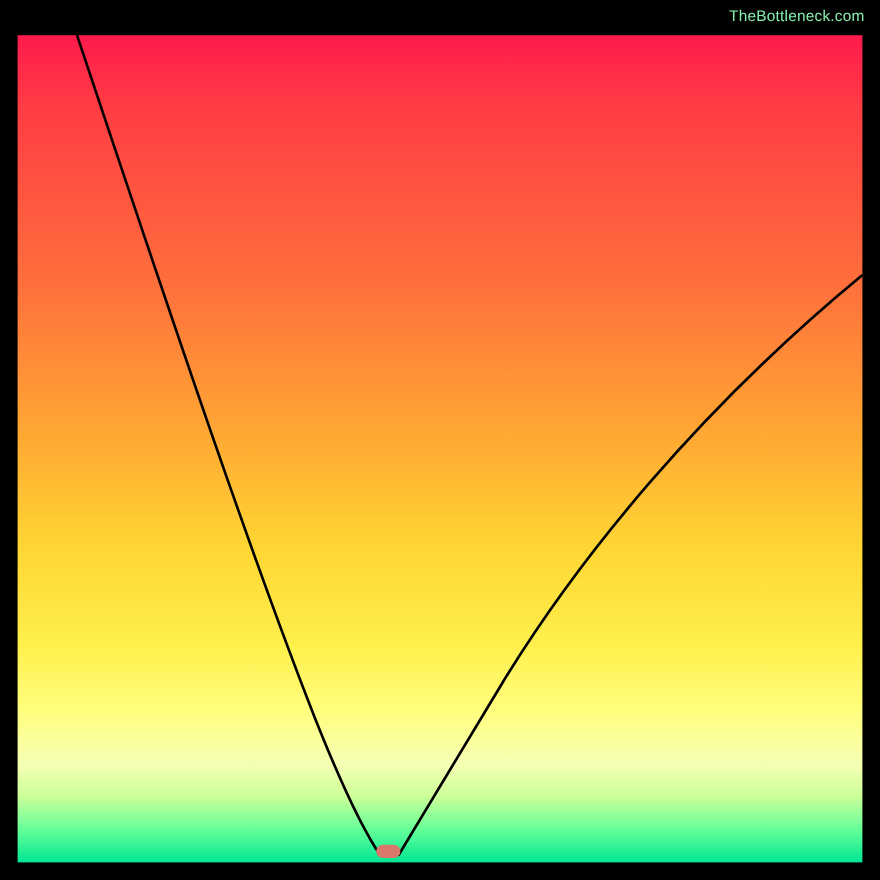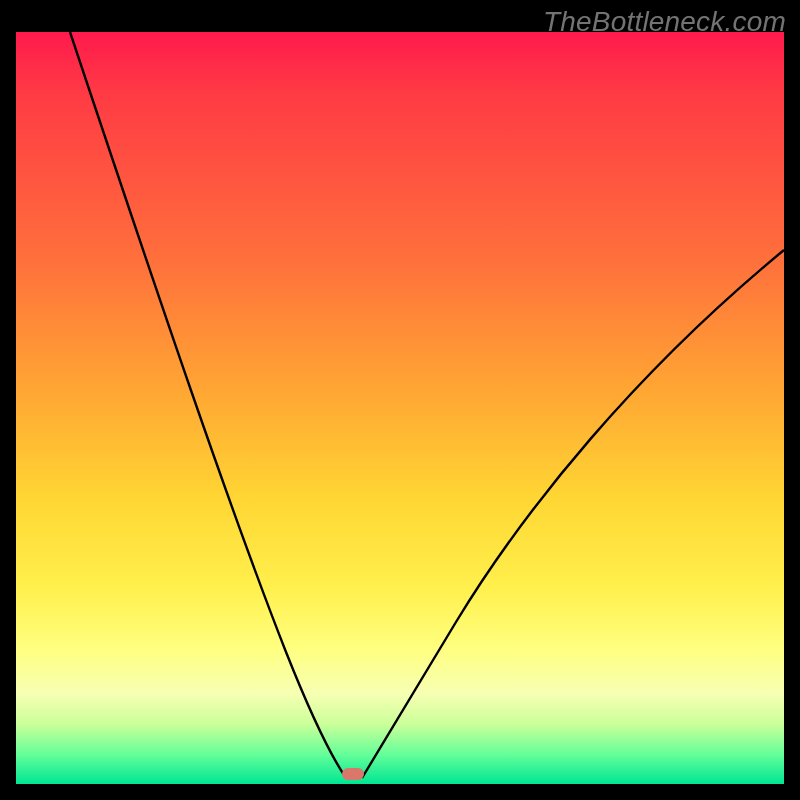"TheBottleneck.com" .watermark { color: #737373 -> #86efac; font-size: 28px -> 14px; font-style: italic -> none }
